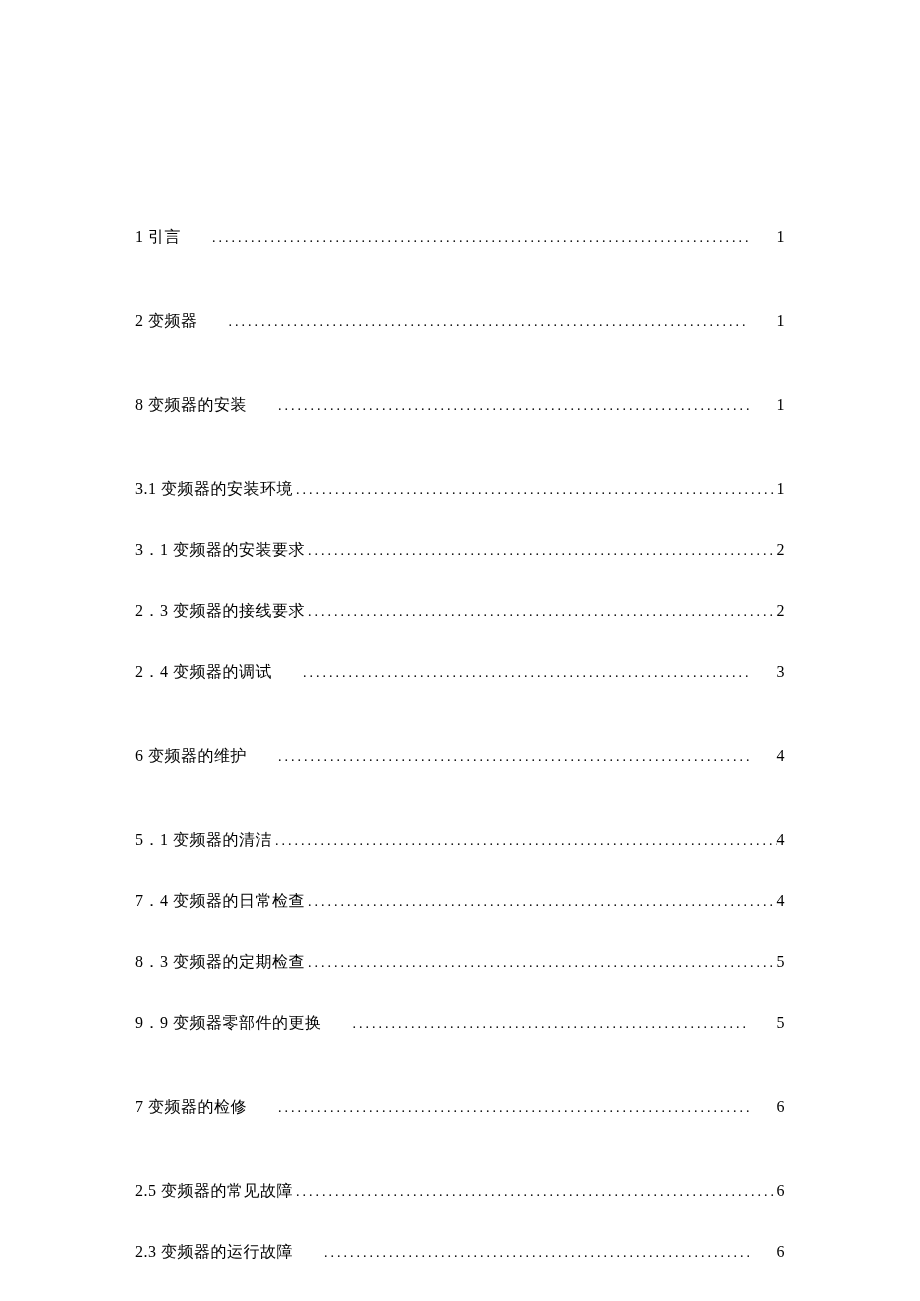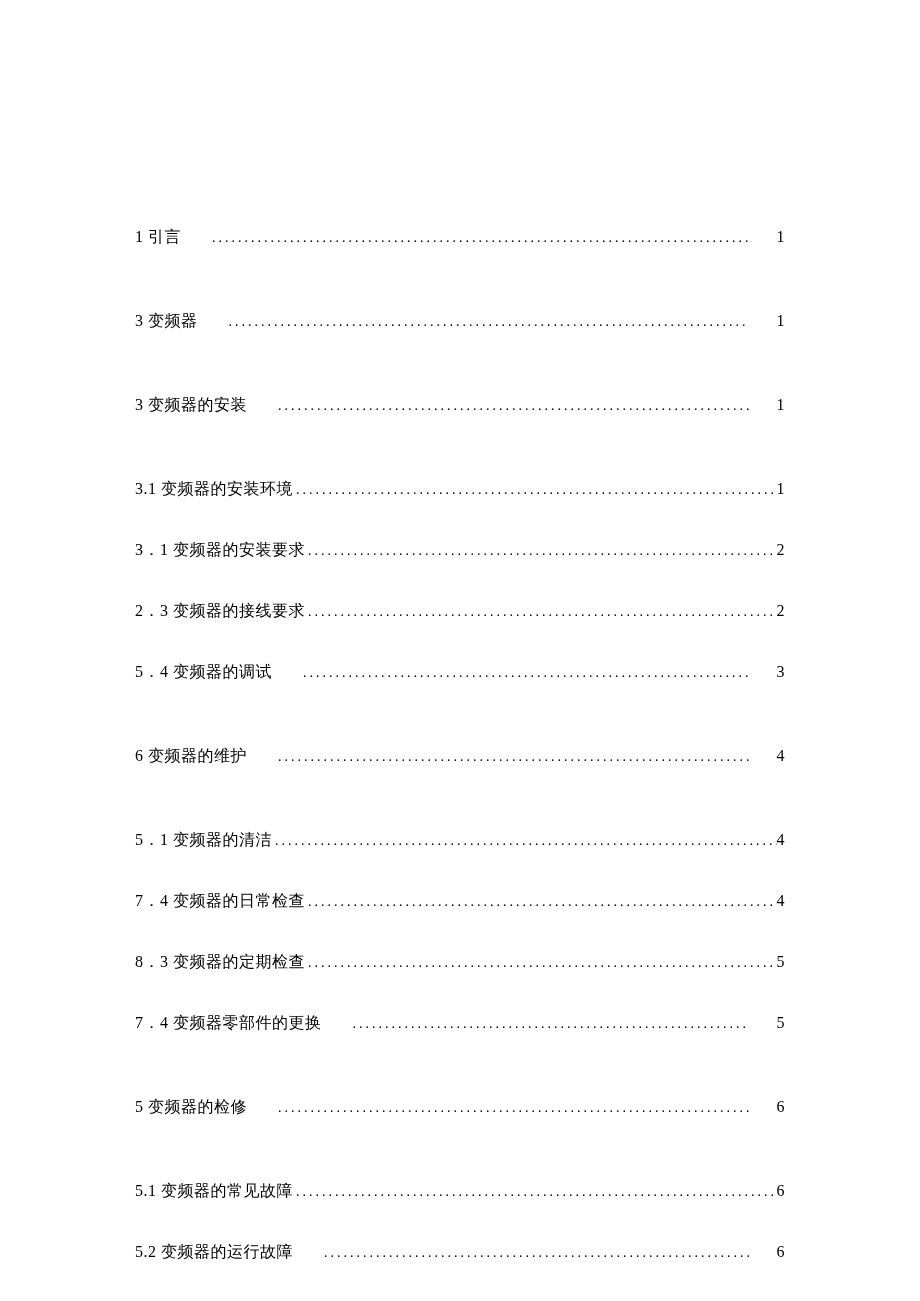"3 变频器" span.toc-label { text: 3 -> 2 }
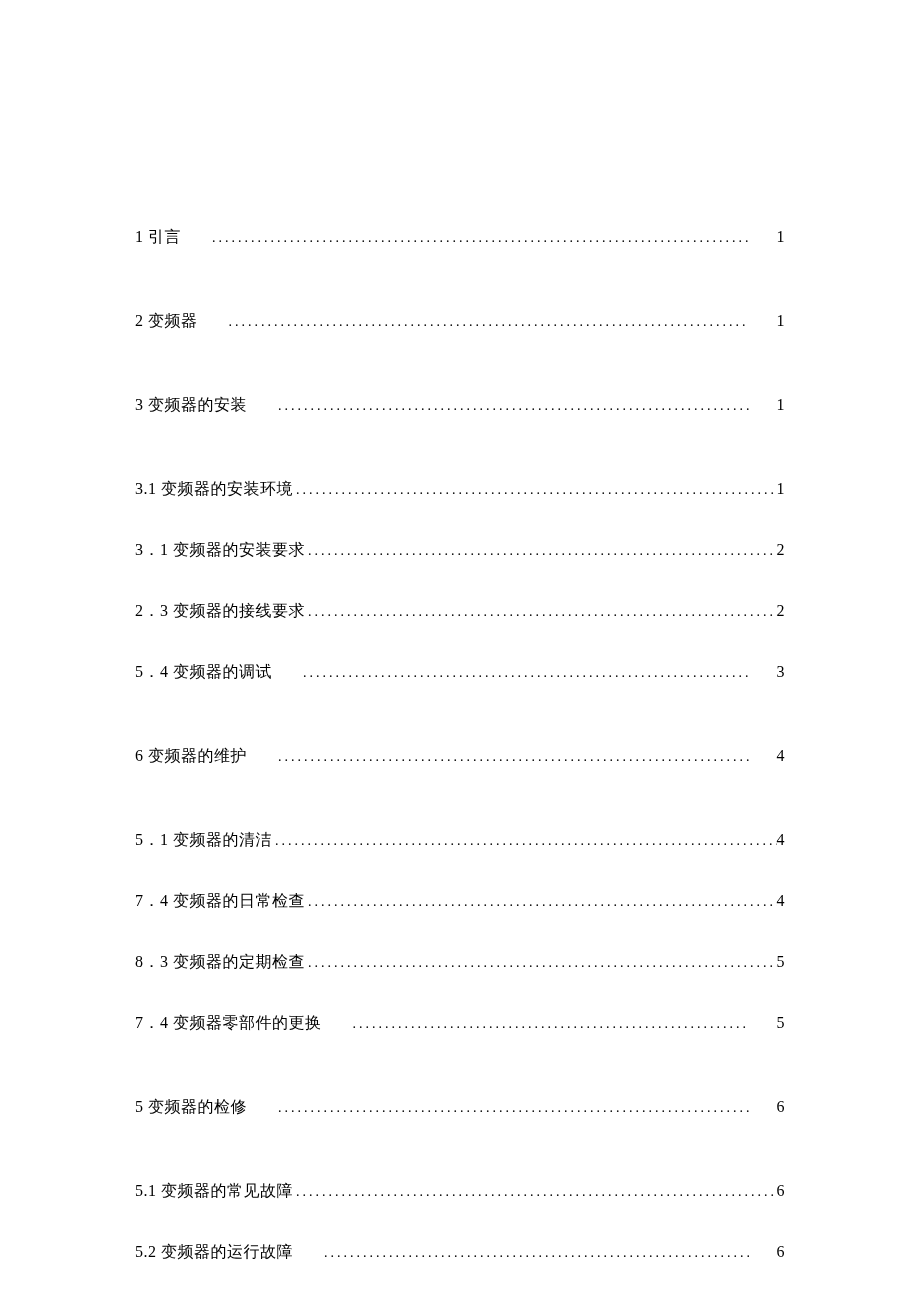"3 变频器的安装" span.toc-label { text: 3 -> 8 }
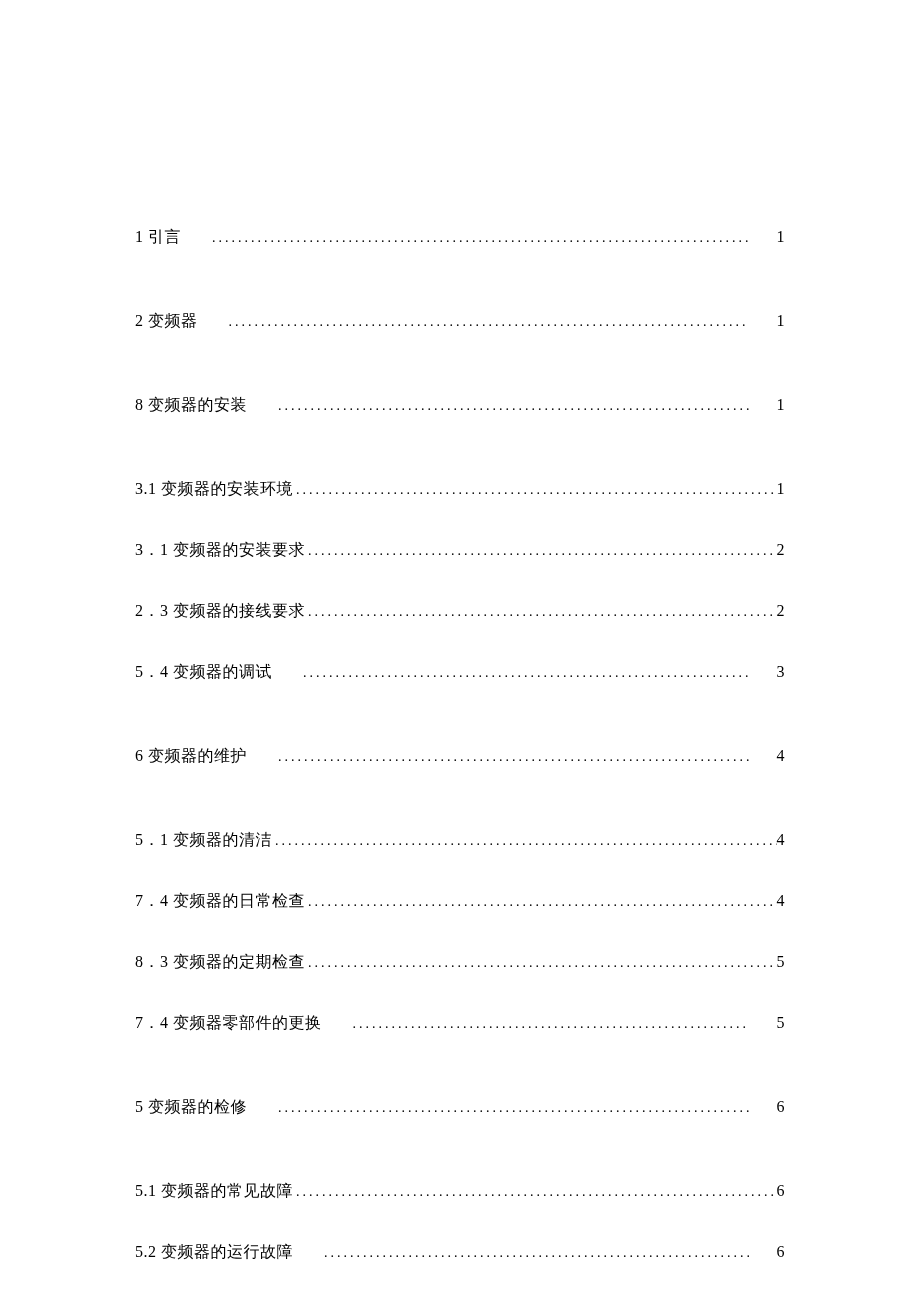"5．4 变频器的调试" span.toc-label { text: 5 -> 2 }
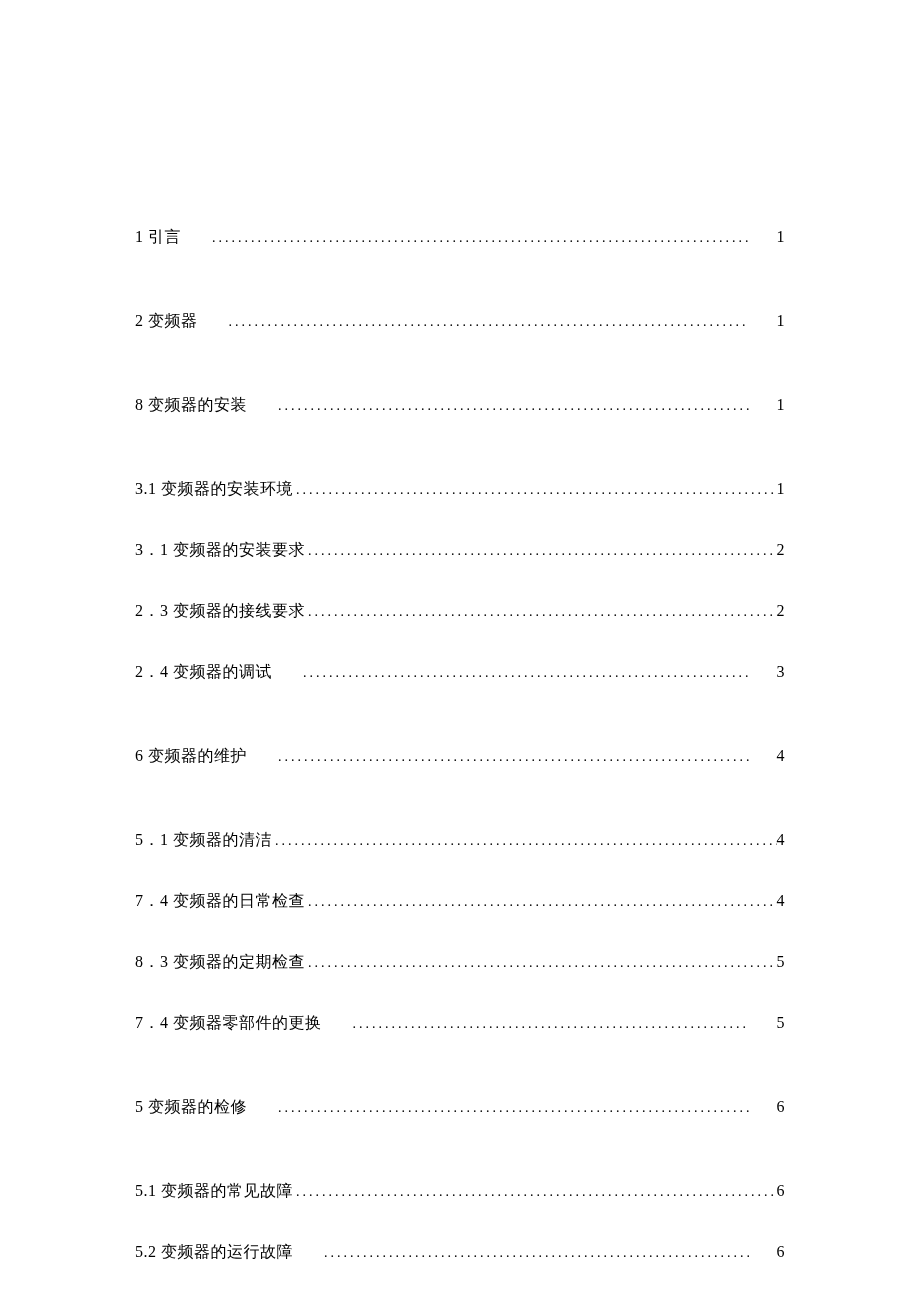"7．4 变频器零部件的更换" span.toc-label { text: 7．4 -> 9．9 }
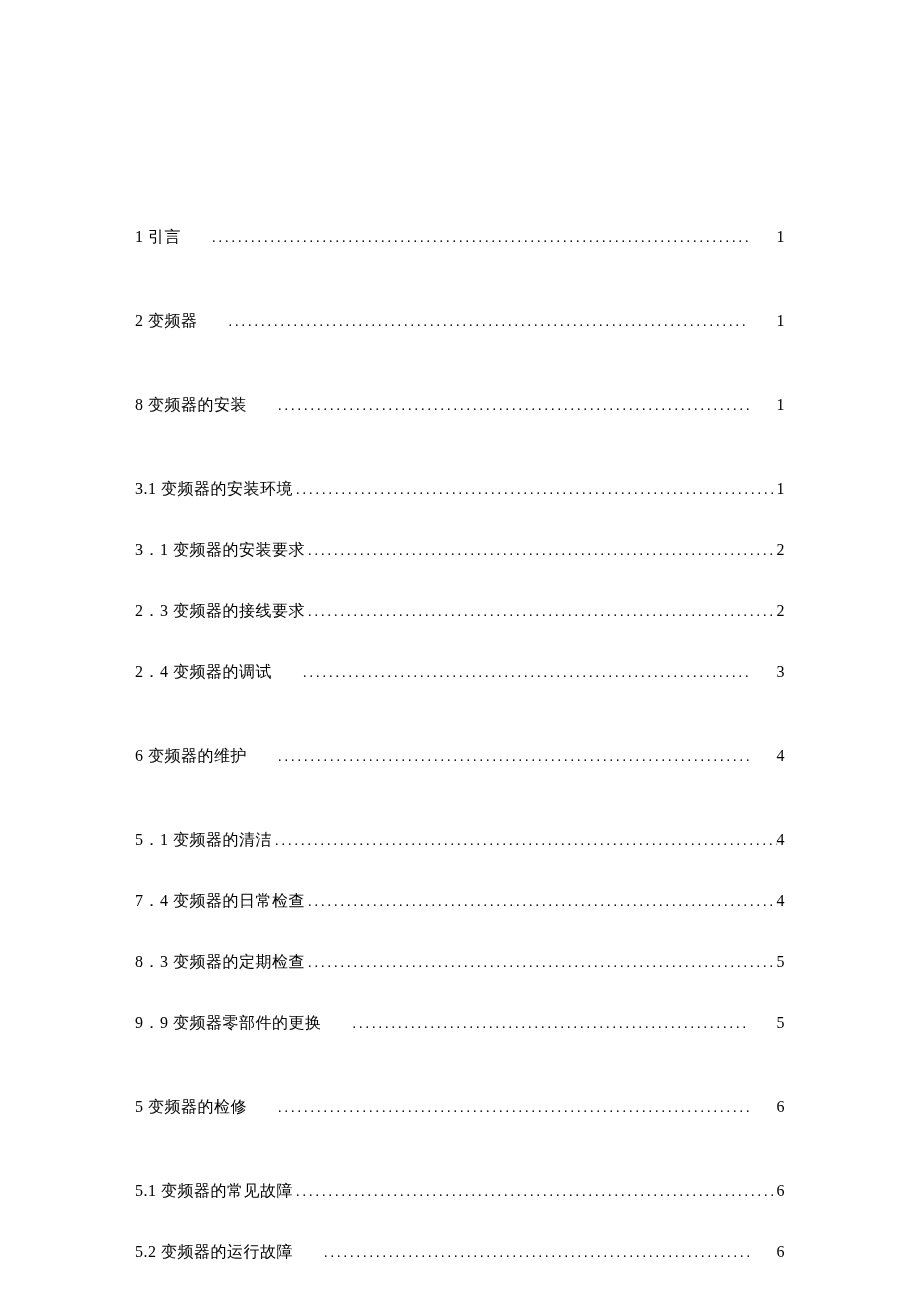"5 变频器的检修" span.toc-label { text: 5 -> 7 }
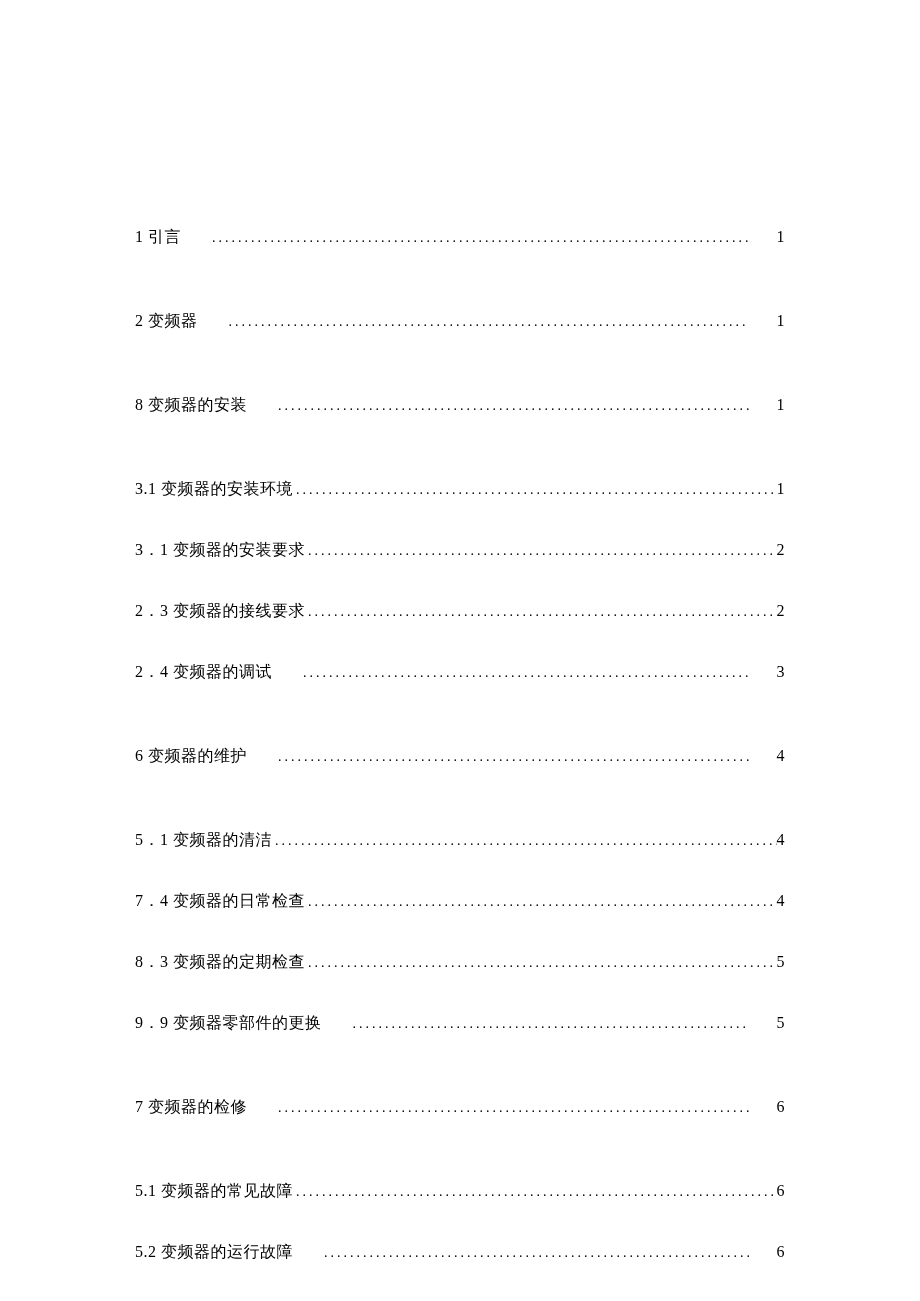"5.1 变频器的常见故障" span.toc-label { text: 5.1 -> 2.5 }
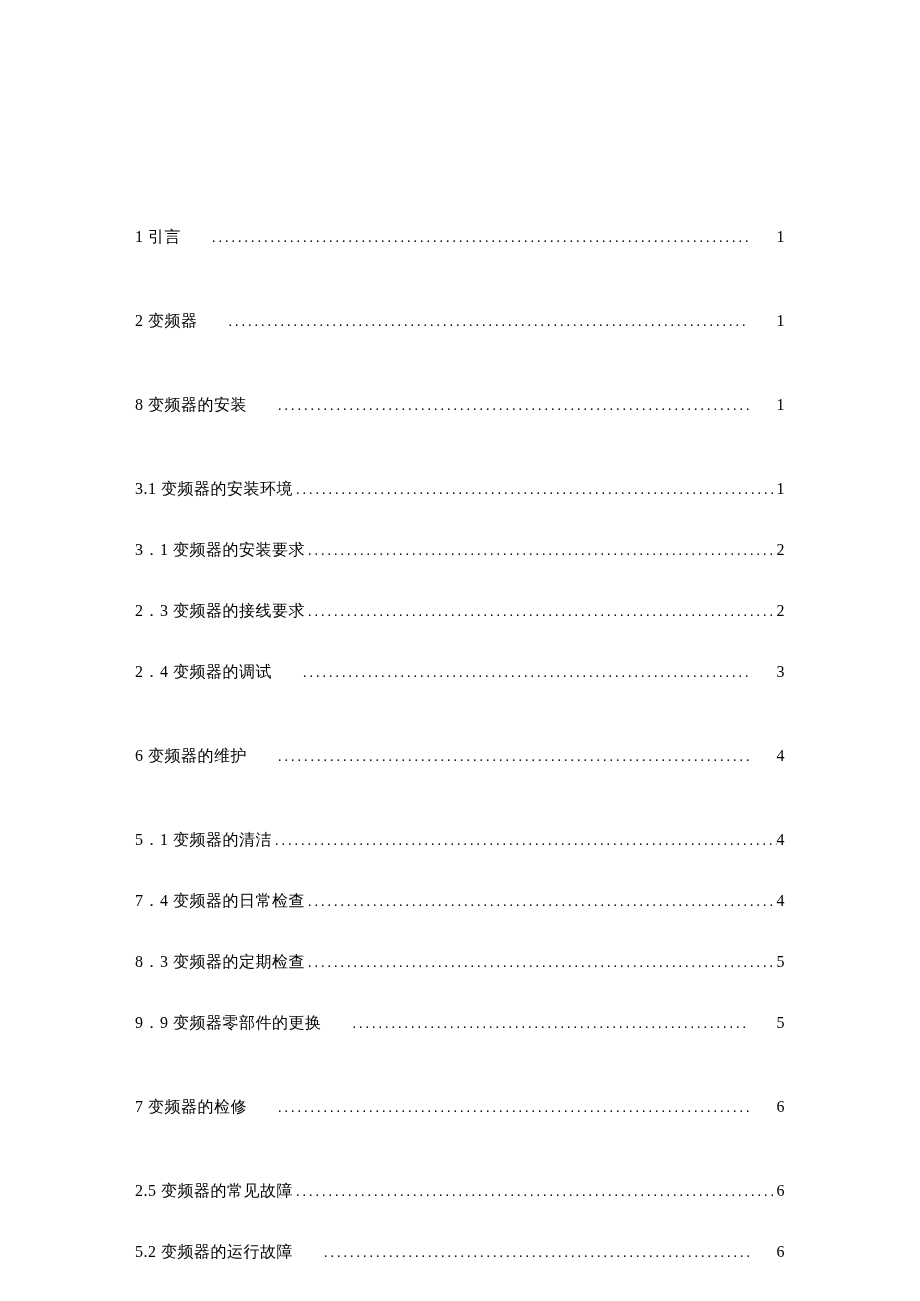"5.2 变频器的运行故障" span.toc-label { text: 5.2 -> 2.3 }
